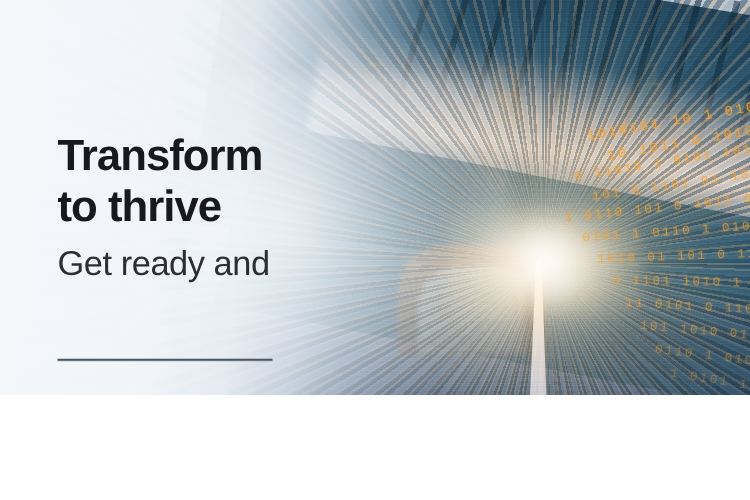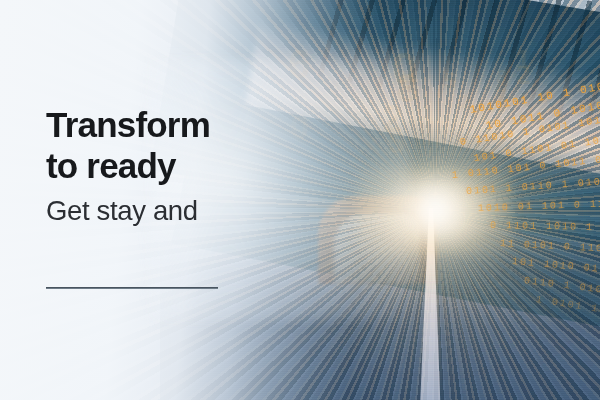"Transform" #banner { height: 400px -> 316px }
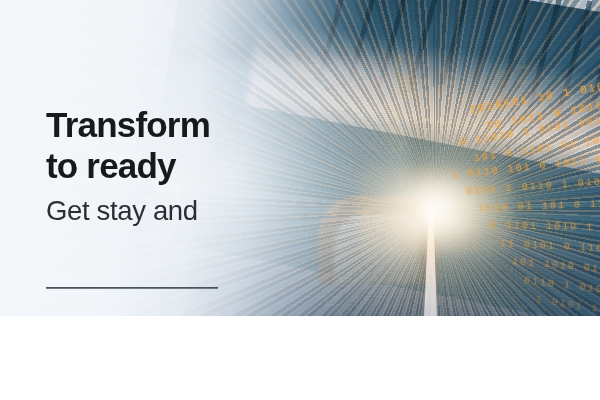"to ready" span { text: ready -> thrive }
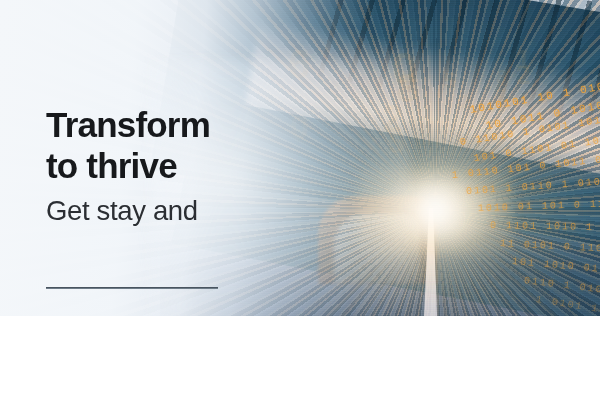"Get stay and" span { text: stay -> ready }
